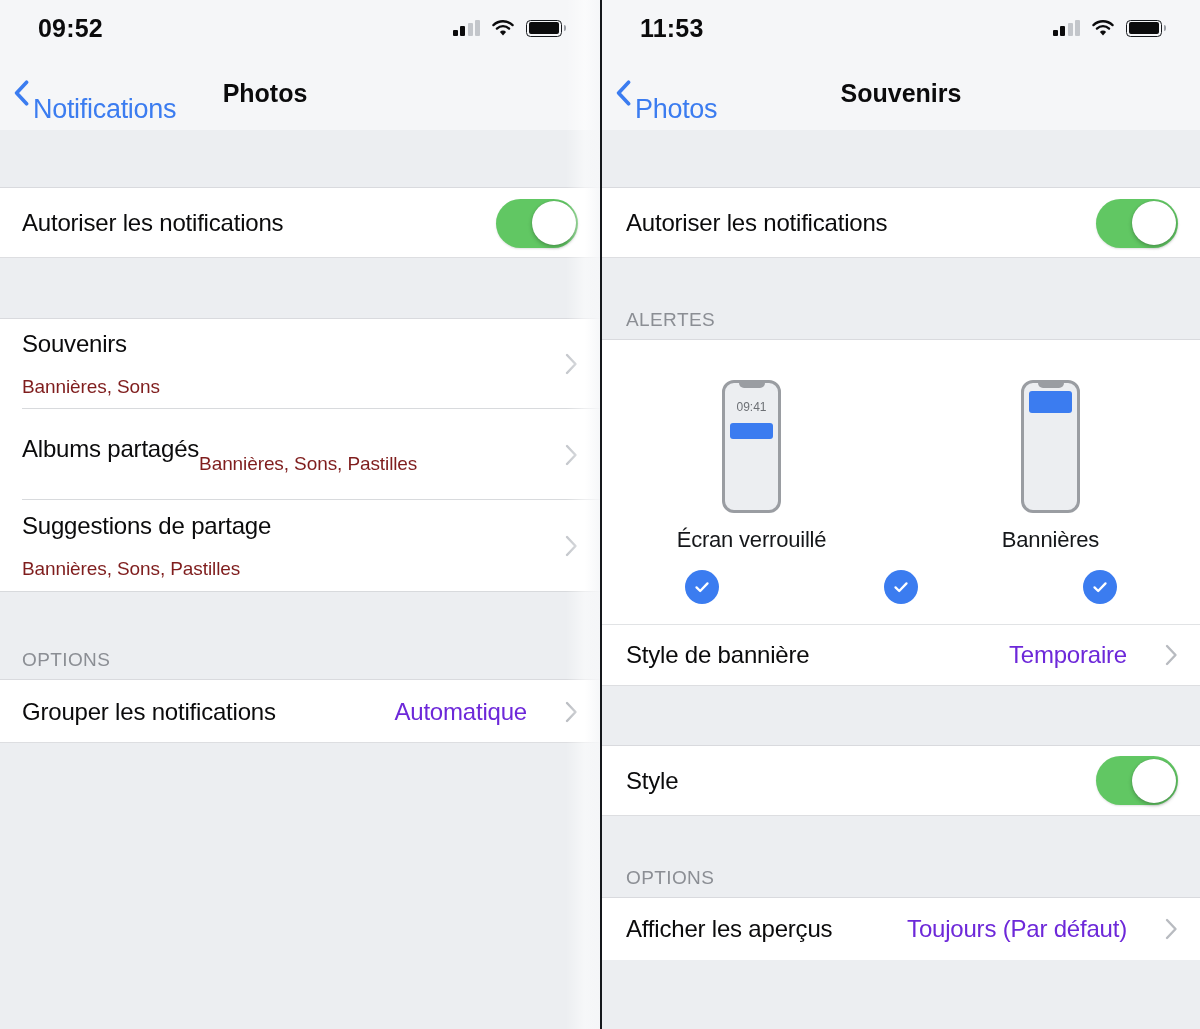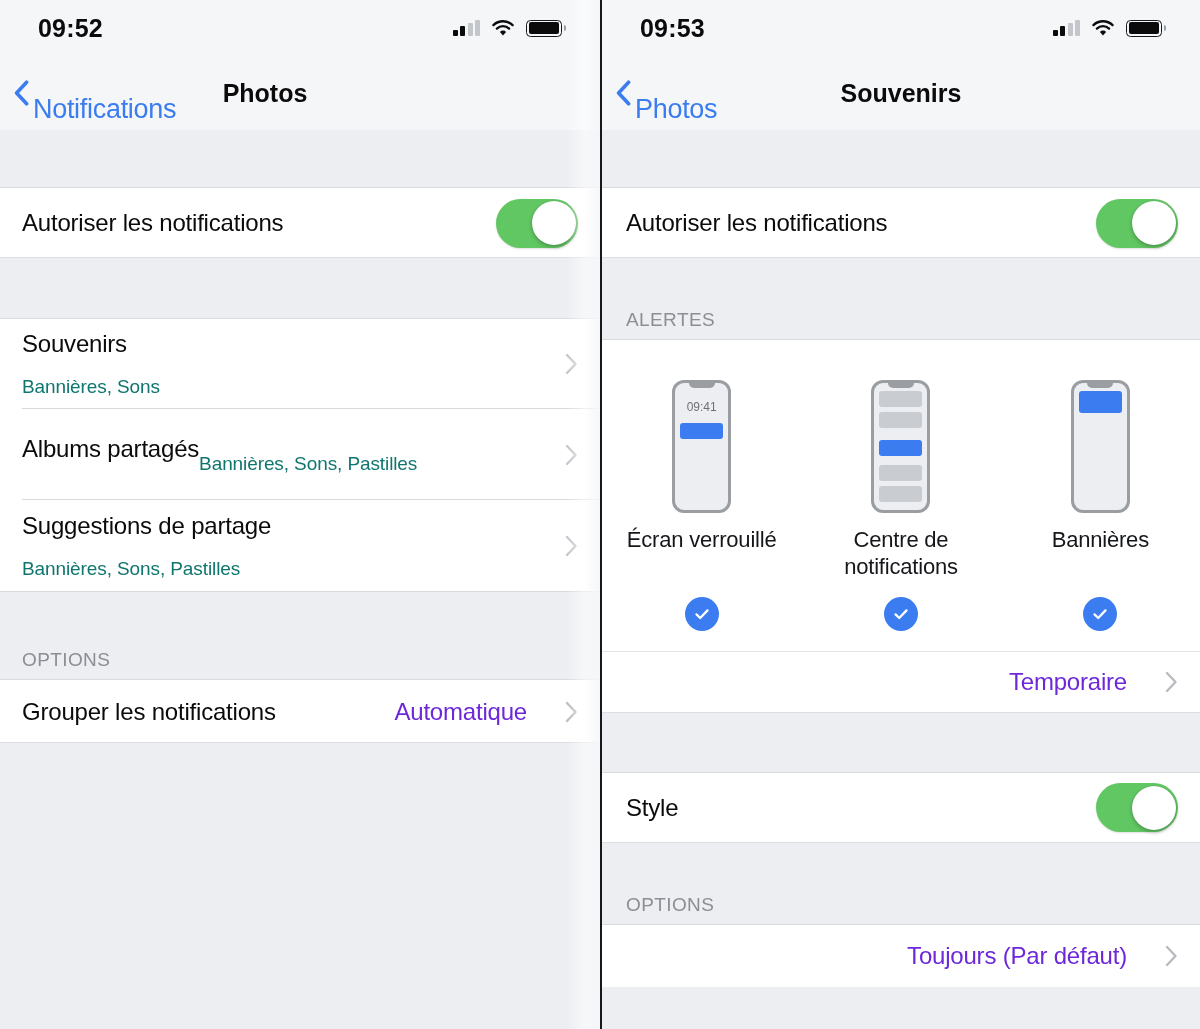"09:53" div.clock { text: 09:53 -> 11:53 }
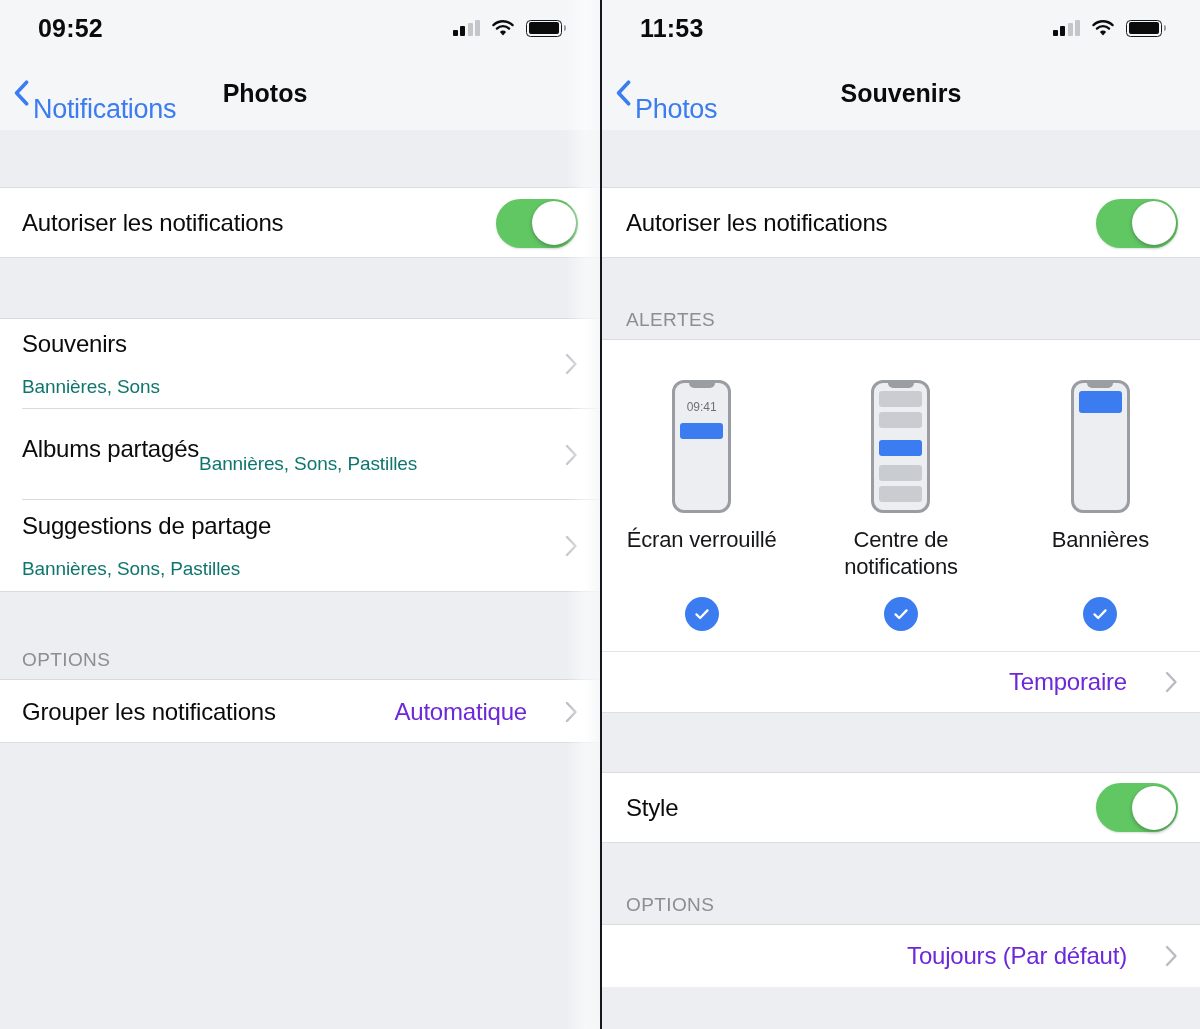"Bannières, Sons" .row-sub { color: #0f766e -> #7f1d1d }
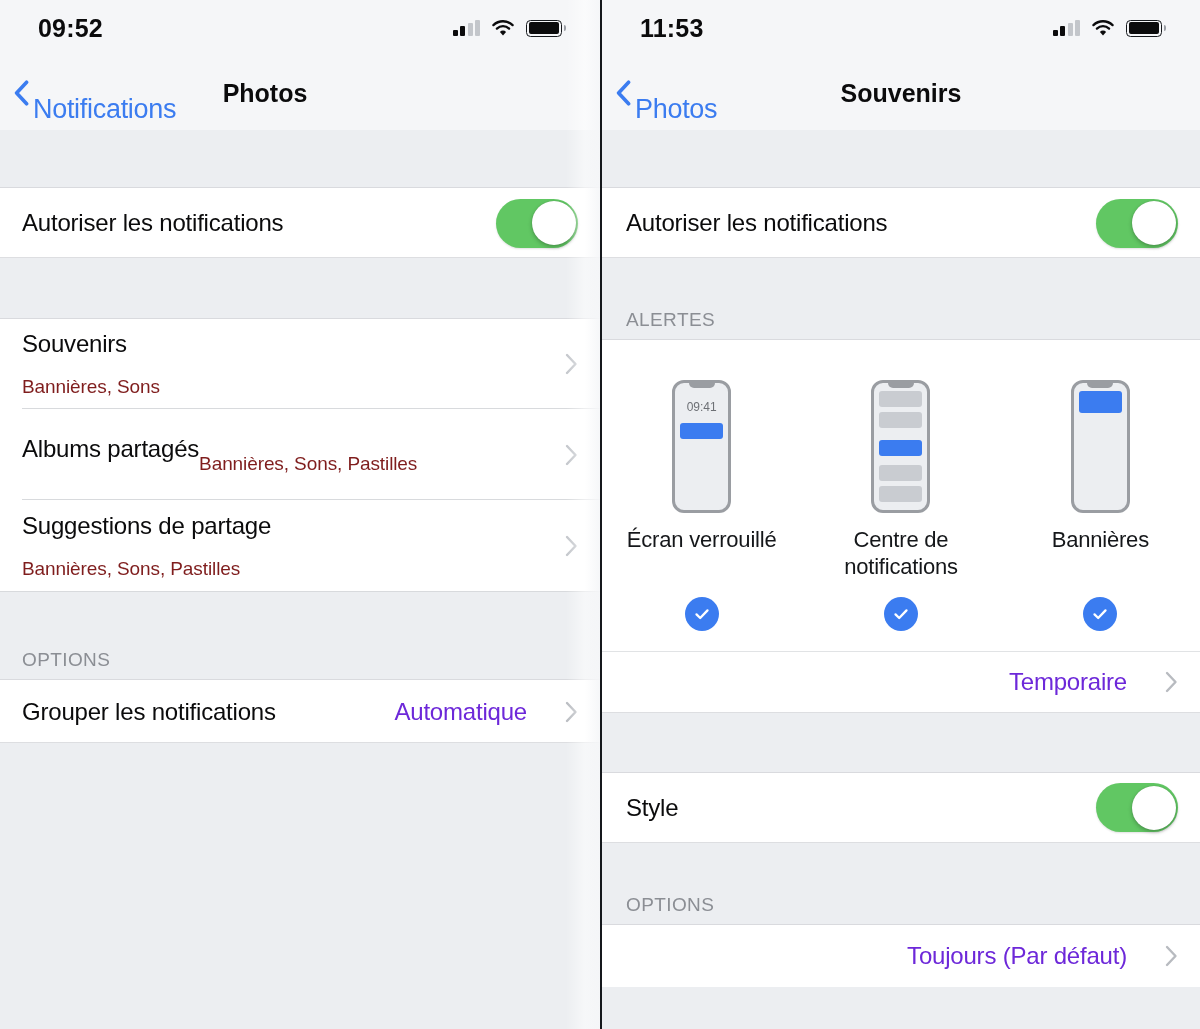"Centre de notifications" div.alert-col { html: <div> <div> <span></span> <span></span> <span></span> <span></span> <span></span> <span></span> </div> <div>Centre de notifications</div> </div> -> none }
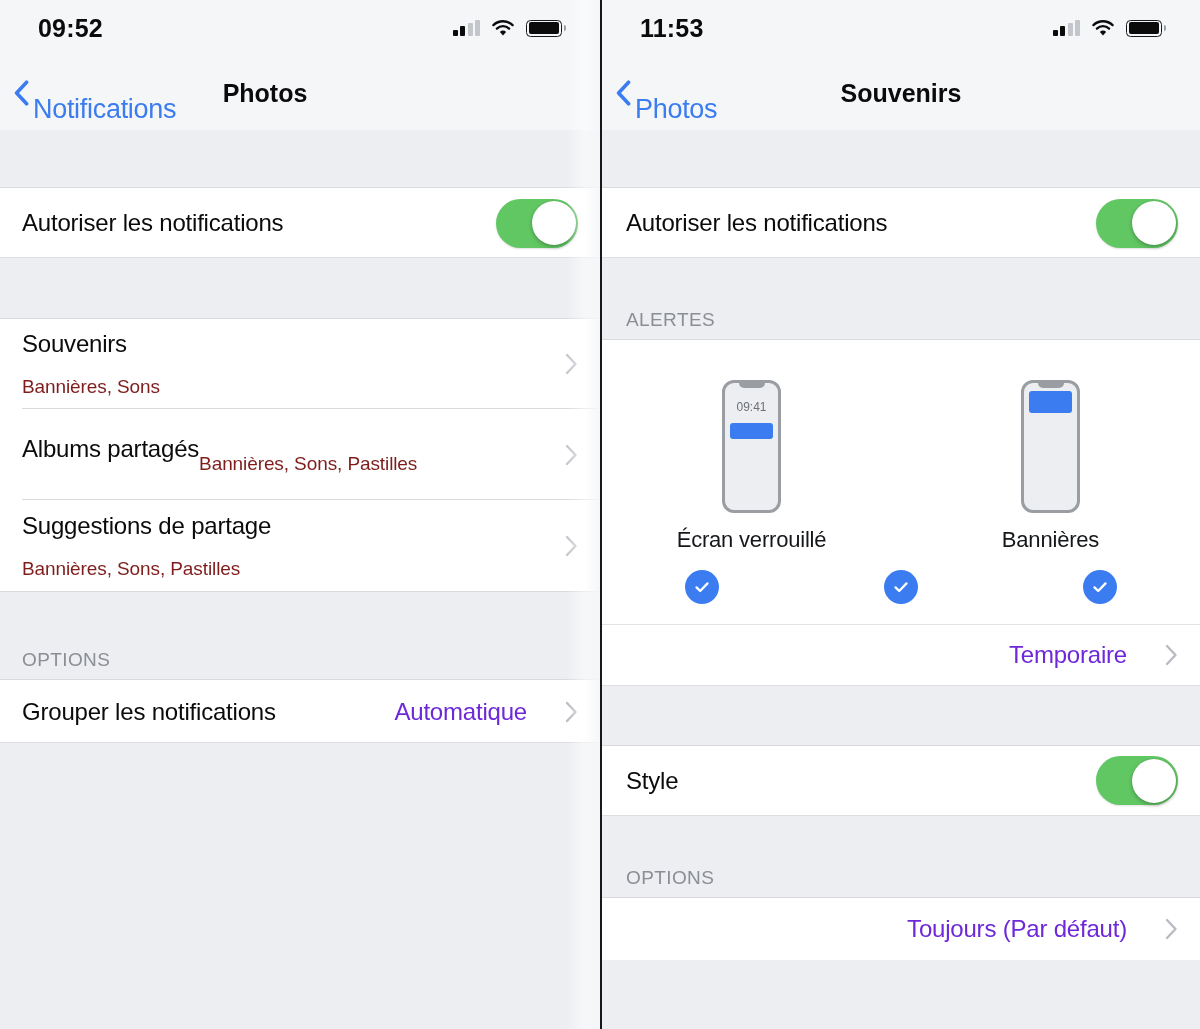"Style de bannière" span.row-title { html: none -> <span>Style de bannière</span> }
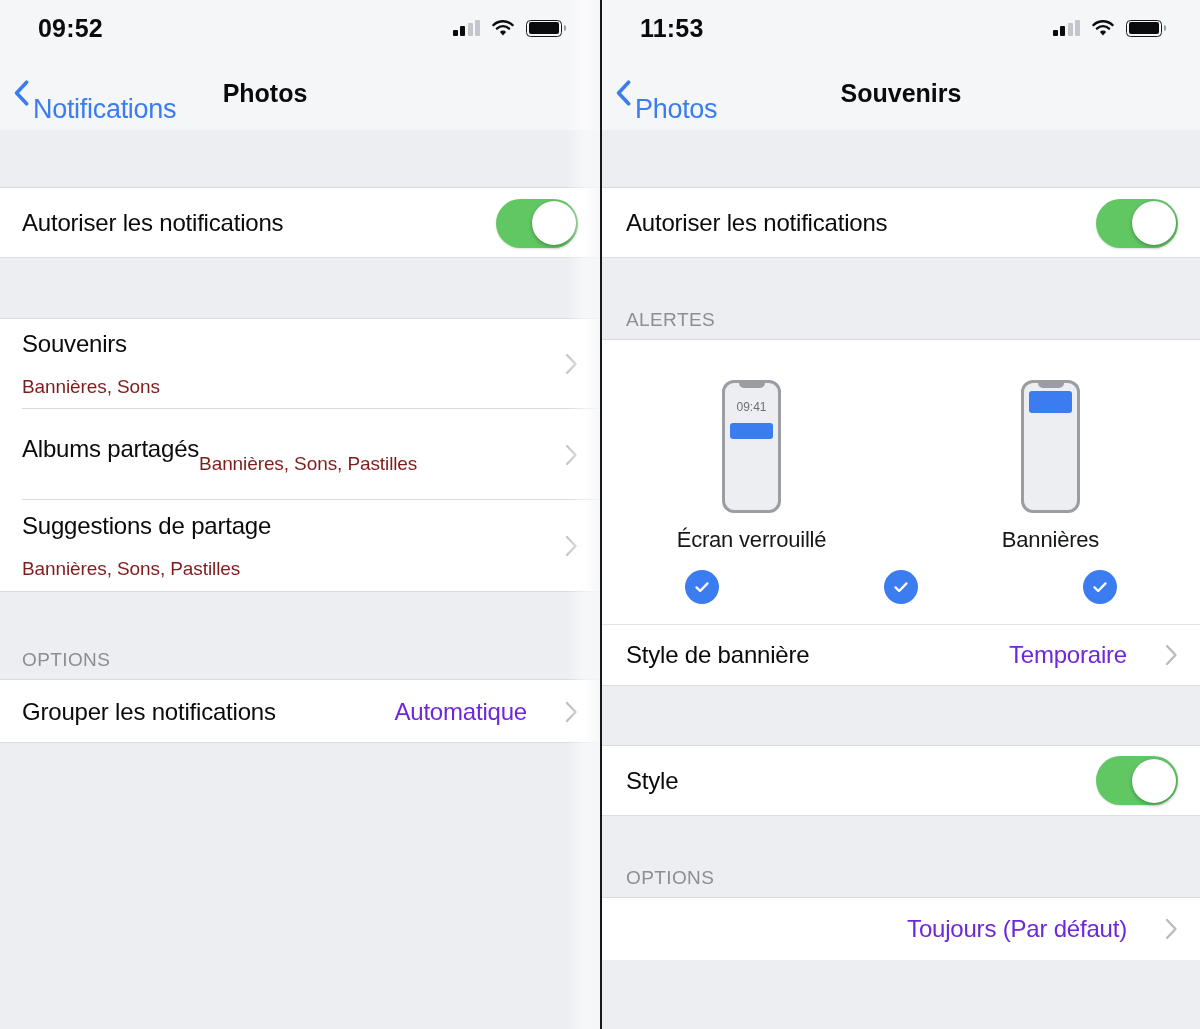"Afficher les aperçus" span.row-title { html: none -> <span>Afficher les aperçus</span> }
